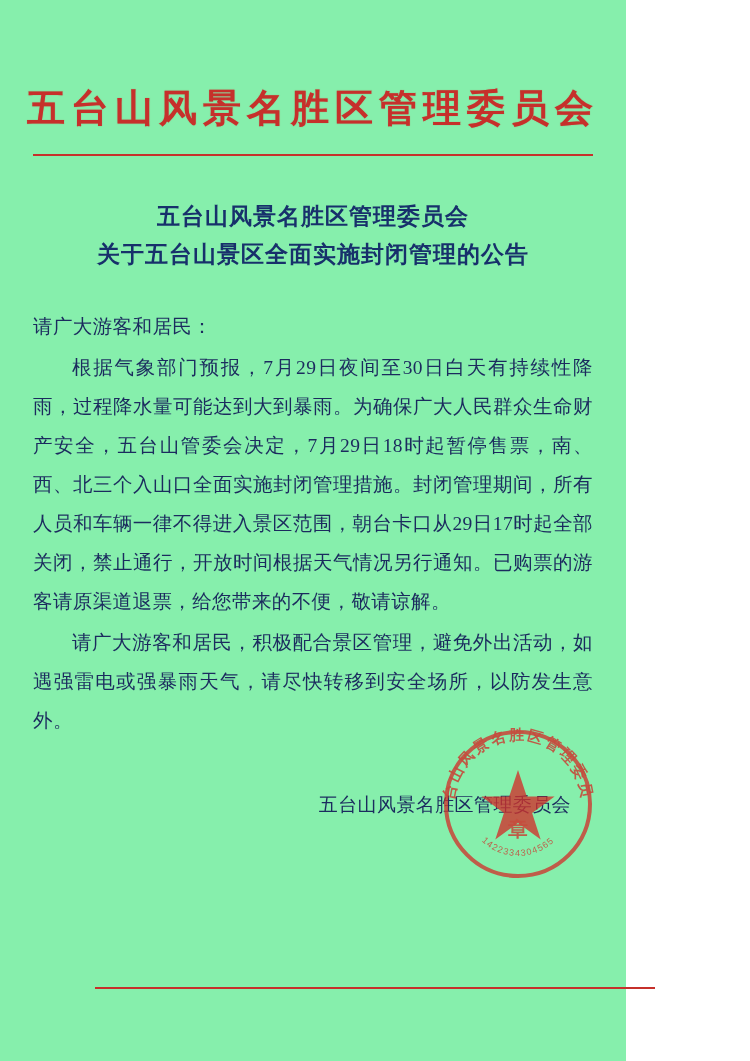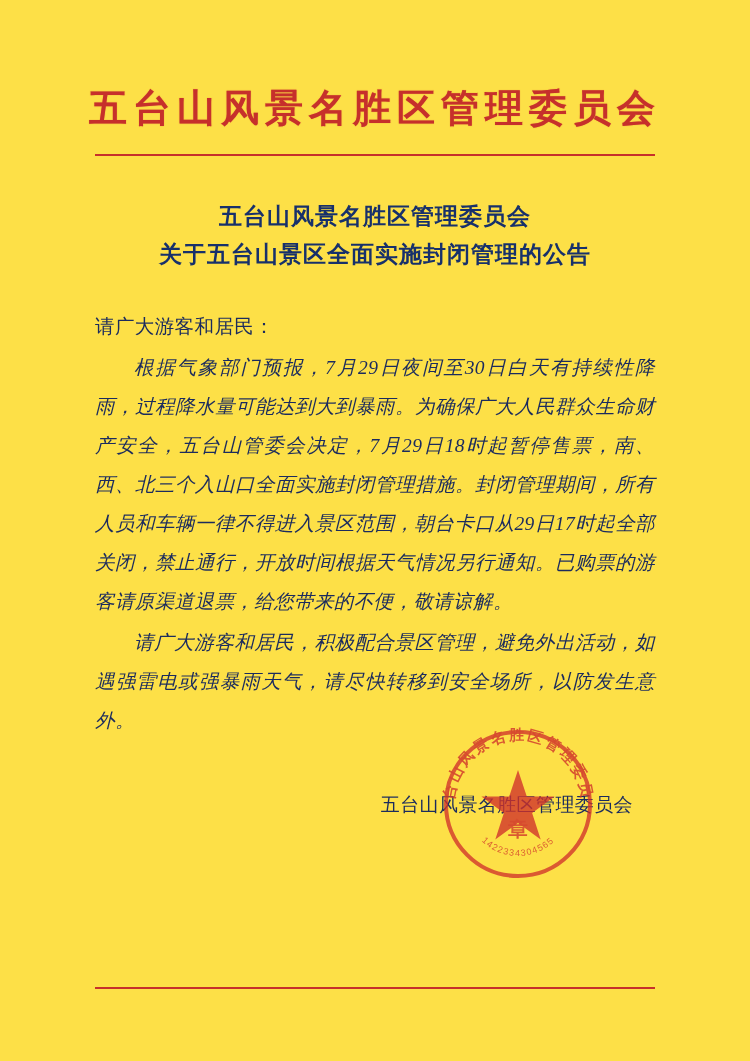"五台山风景名胜区管理委员会" .page { background: #fde047 -> #86efac; width: 750px -> 626px }
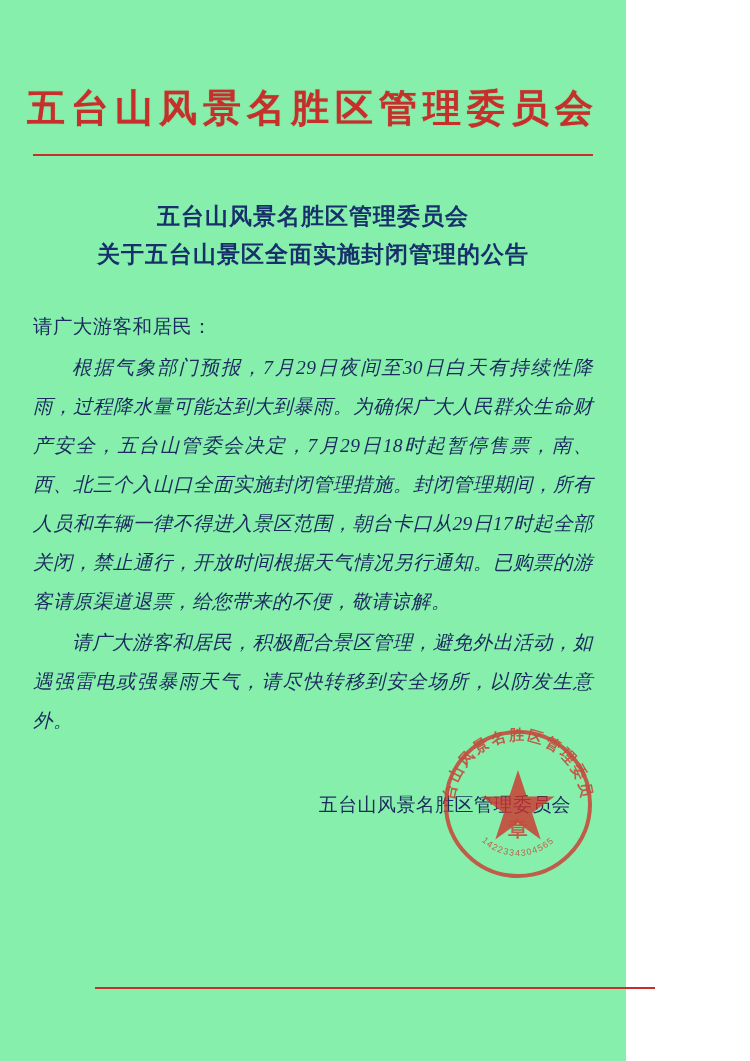"根据气象部门预报，7月29日夜间至30日白天有持续性降雨，过程降水量可能达到大到" .para { font-style: italic -> none }
